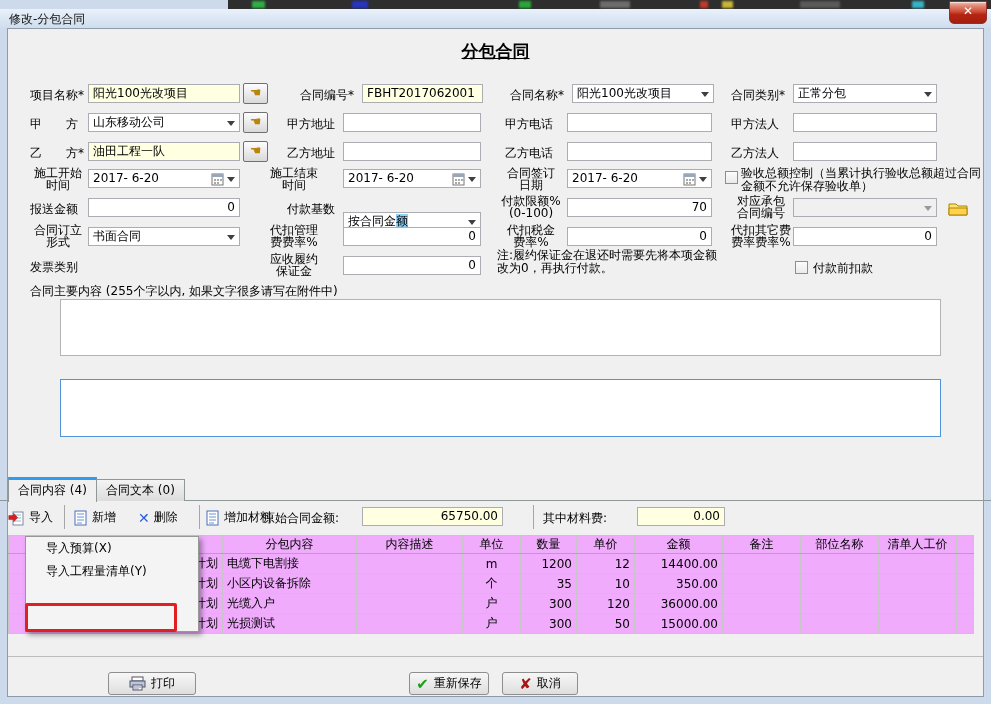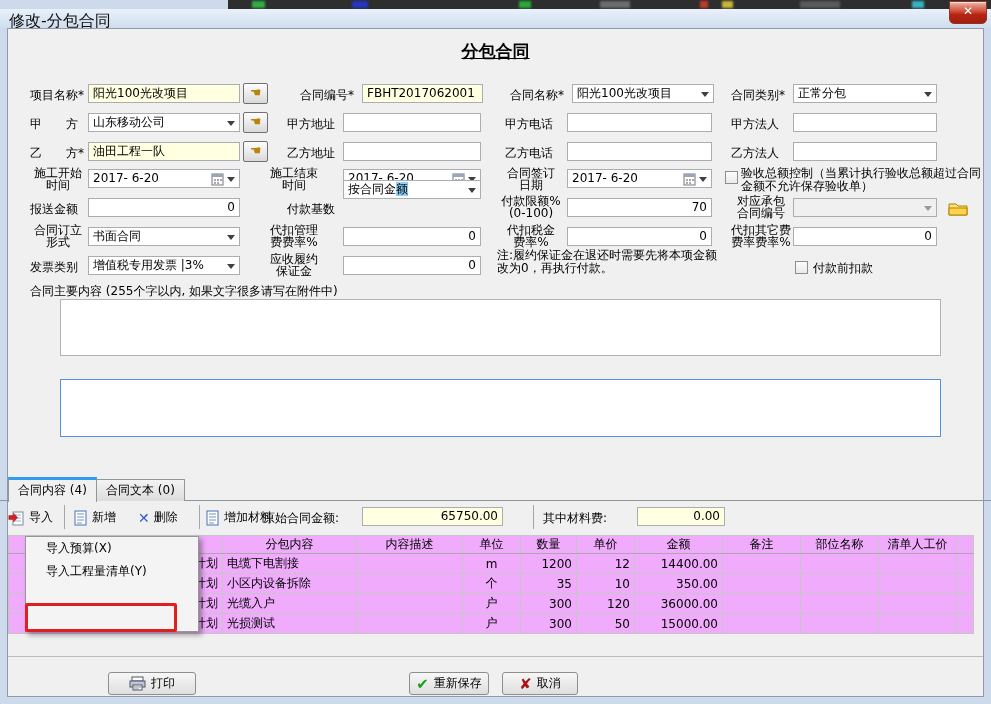"修改-分包合同" .title-text { font-size: 16px -> 12px }
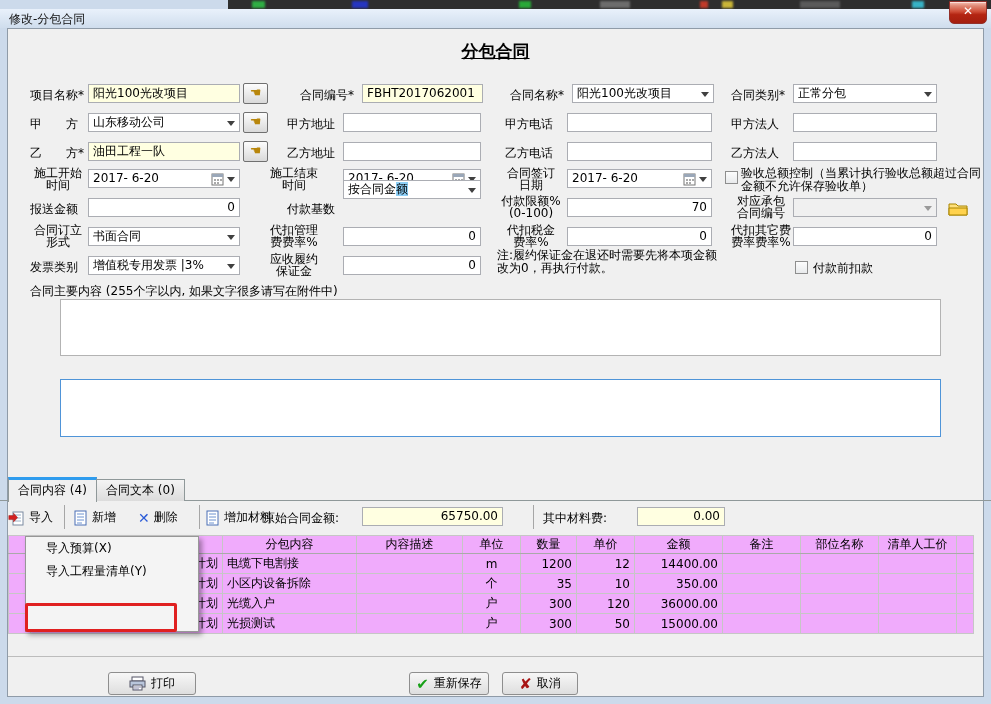"按合同金额" div.tb { top: 180px -> 212px }
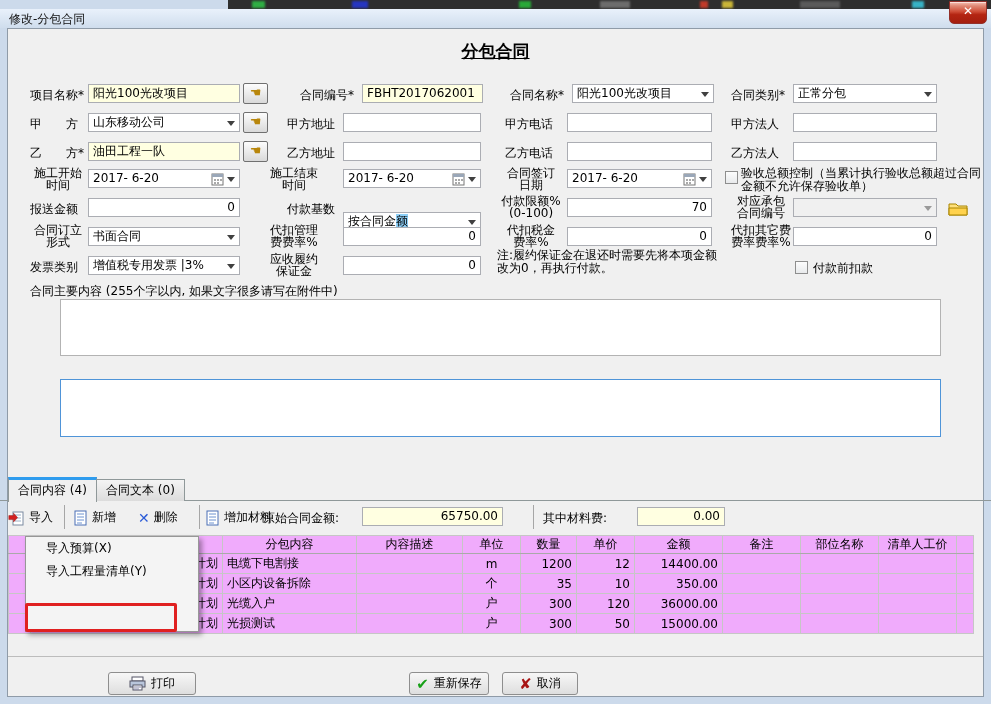"增值税专用发票 |3%" div.tb { html: <div><span>增值税专用发票 |3%</span><span></span></div> -> none }
